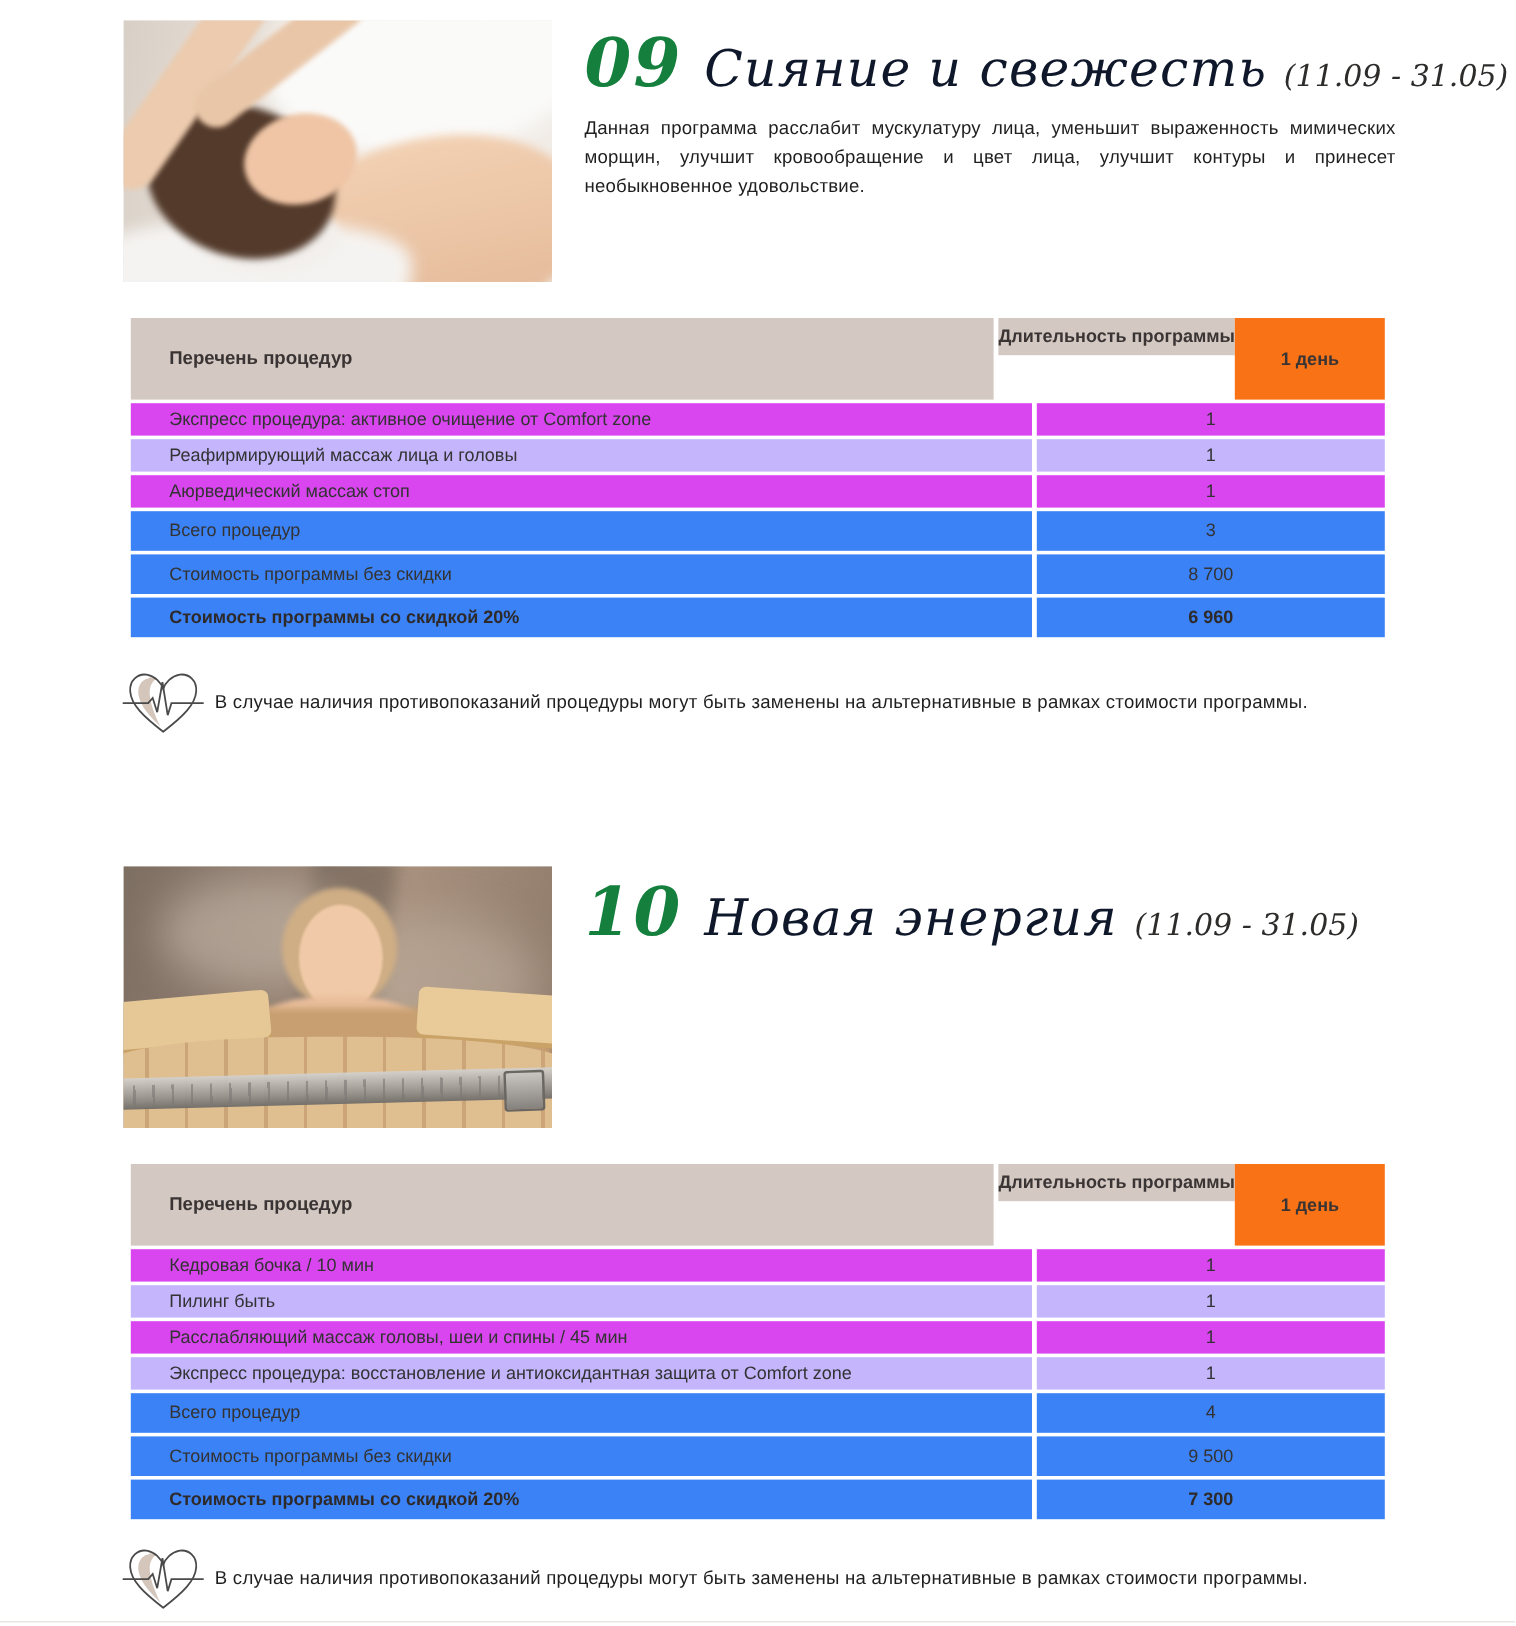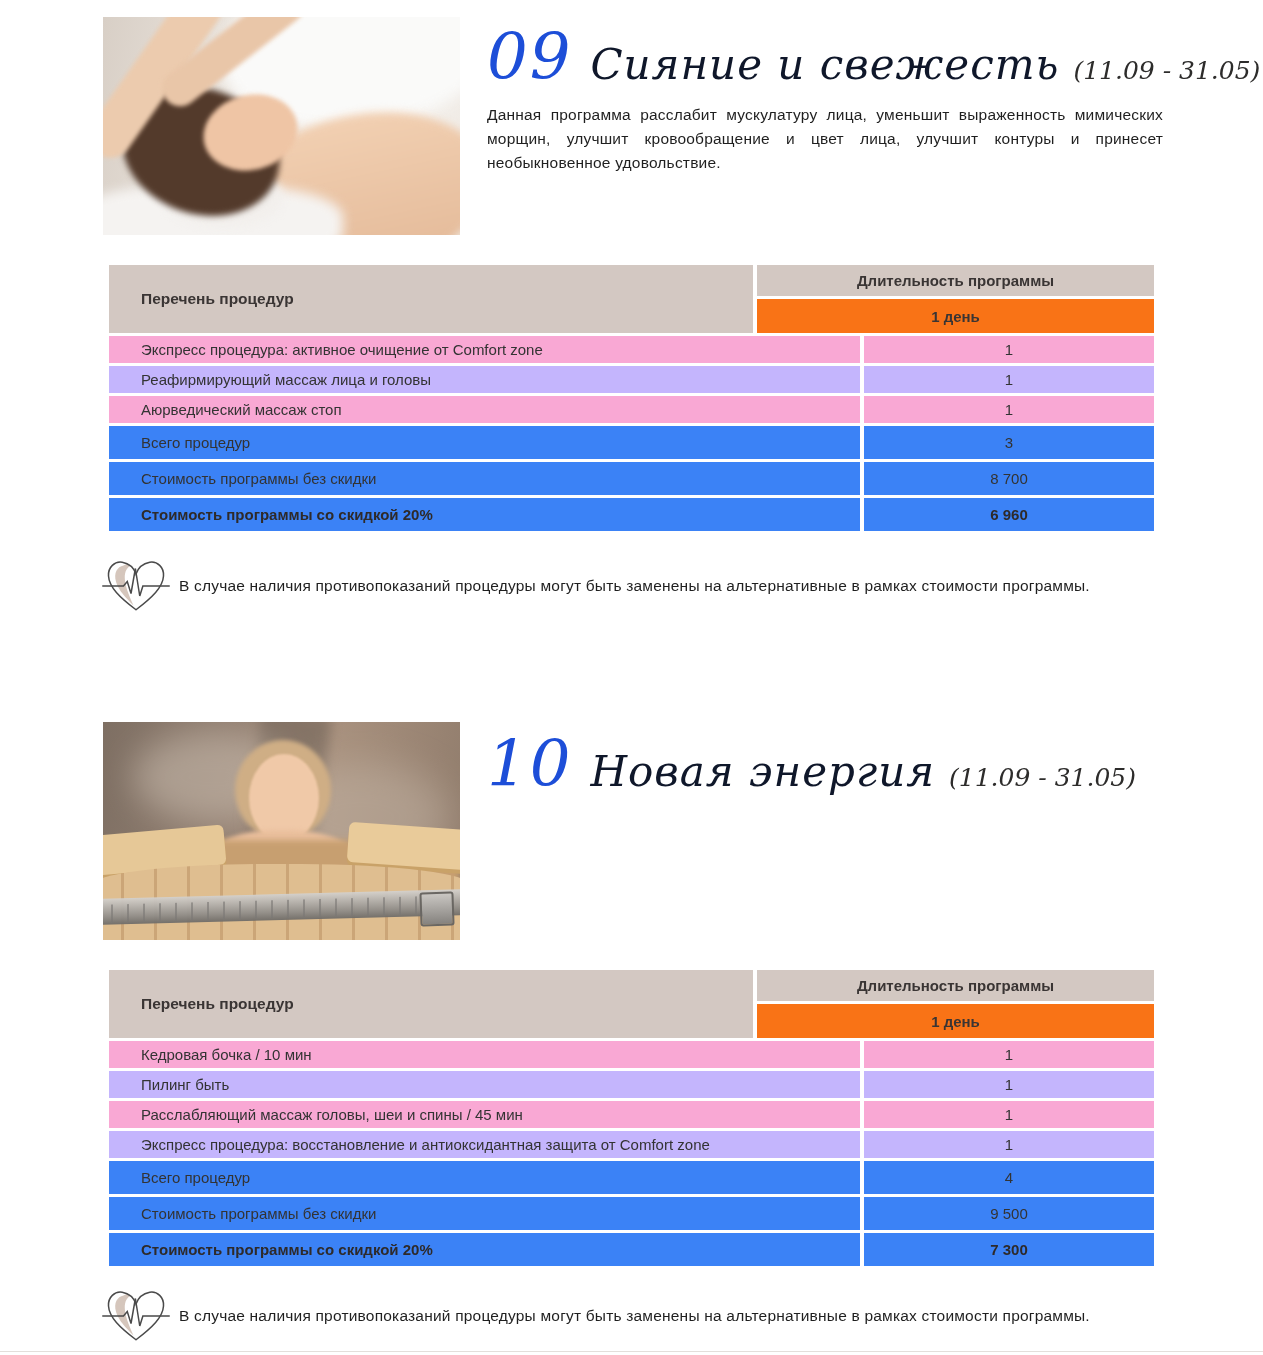"09" .num { color: #1d4ed8 -> #15803d; font-size: 64px -> 56px; font-weight: 400 -> 700 }
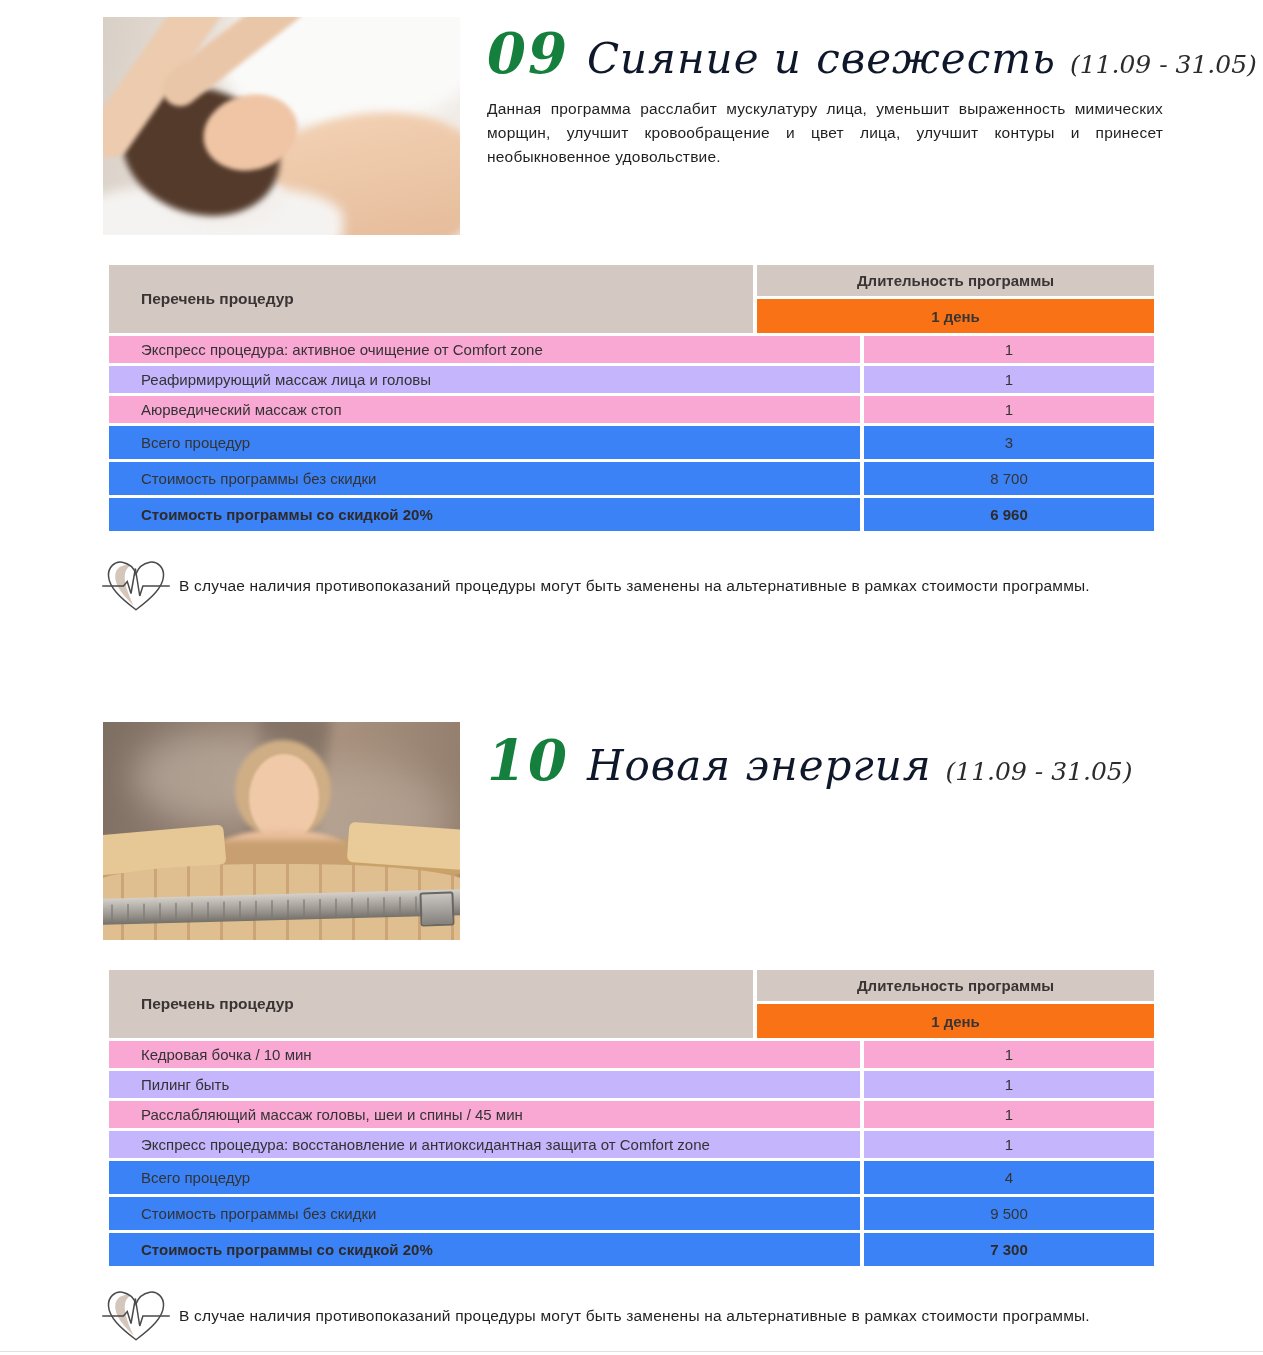"Длительность программы" .th-right { flex-direction: column -> row }
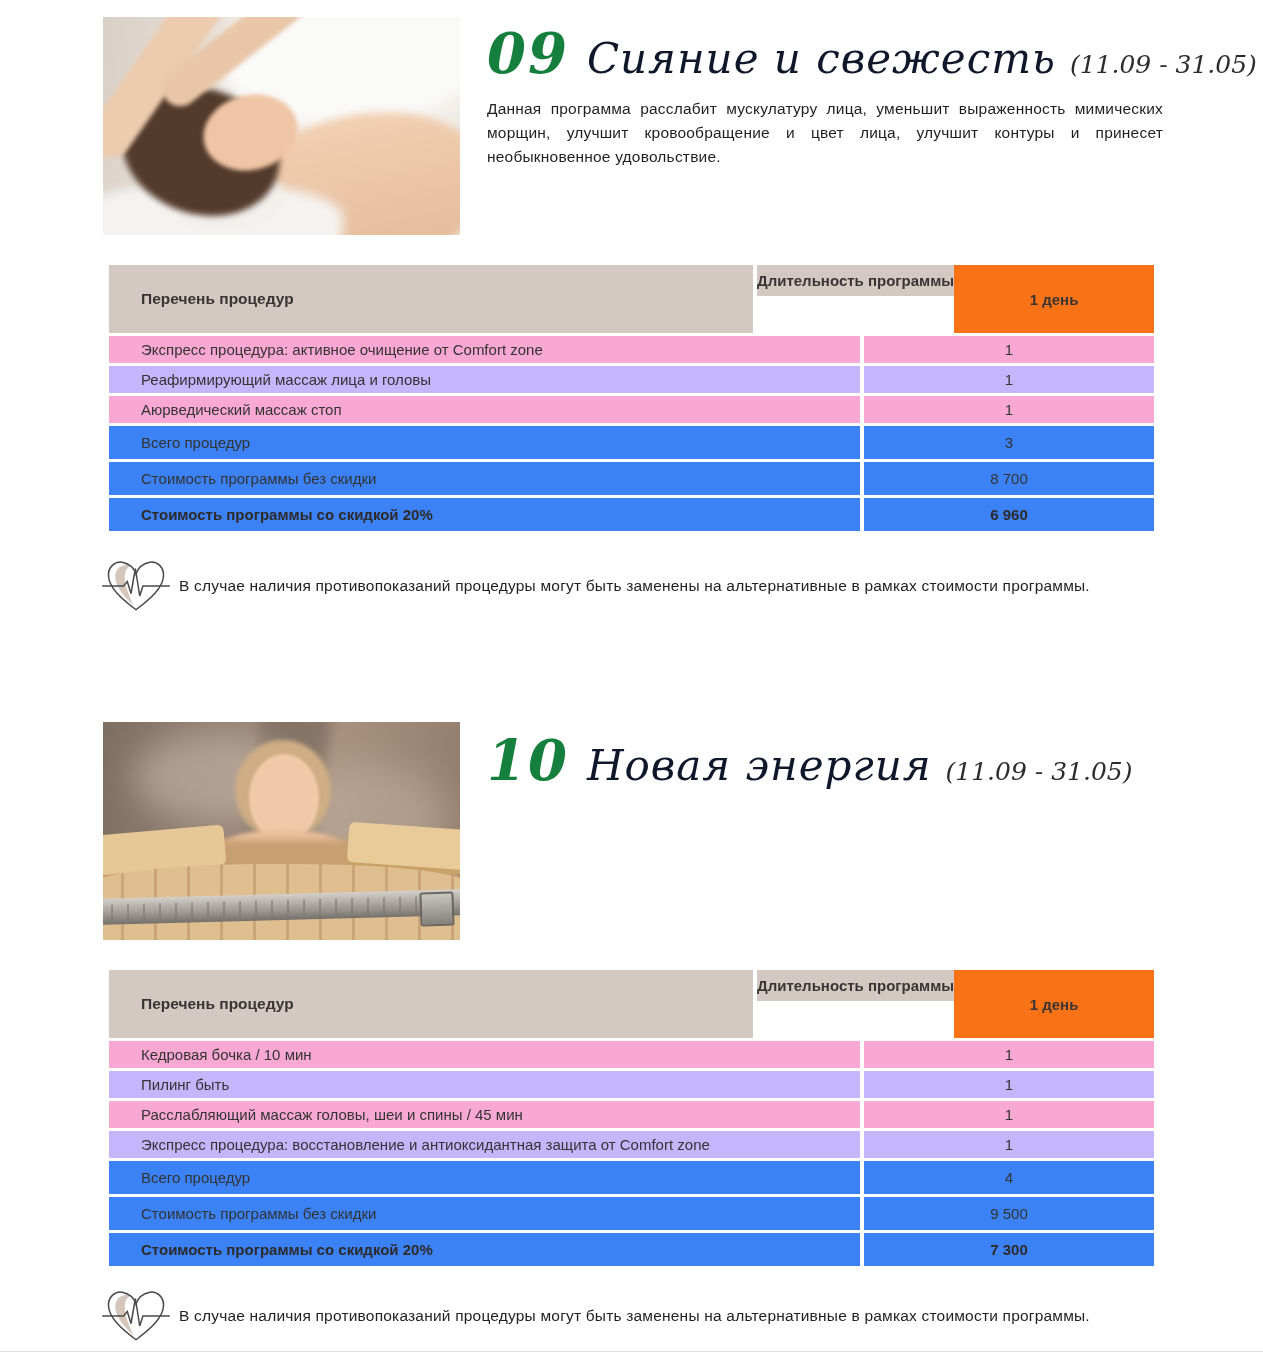"Перечень процедур" .th-left { width: 644px -> 719px }
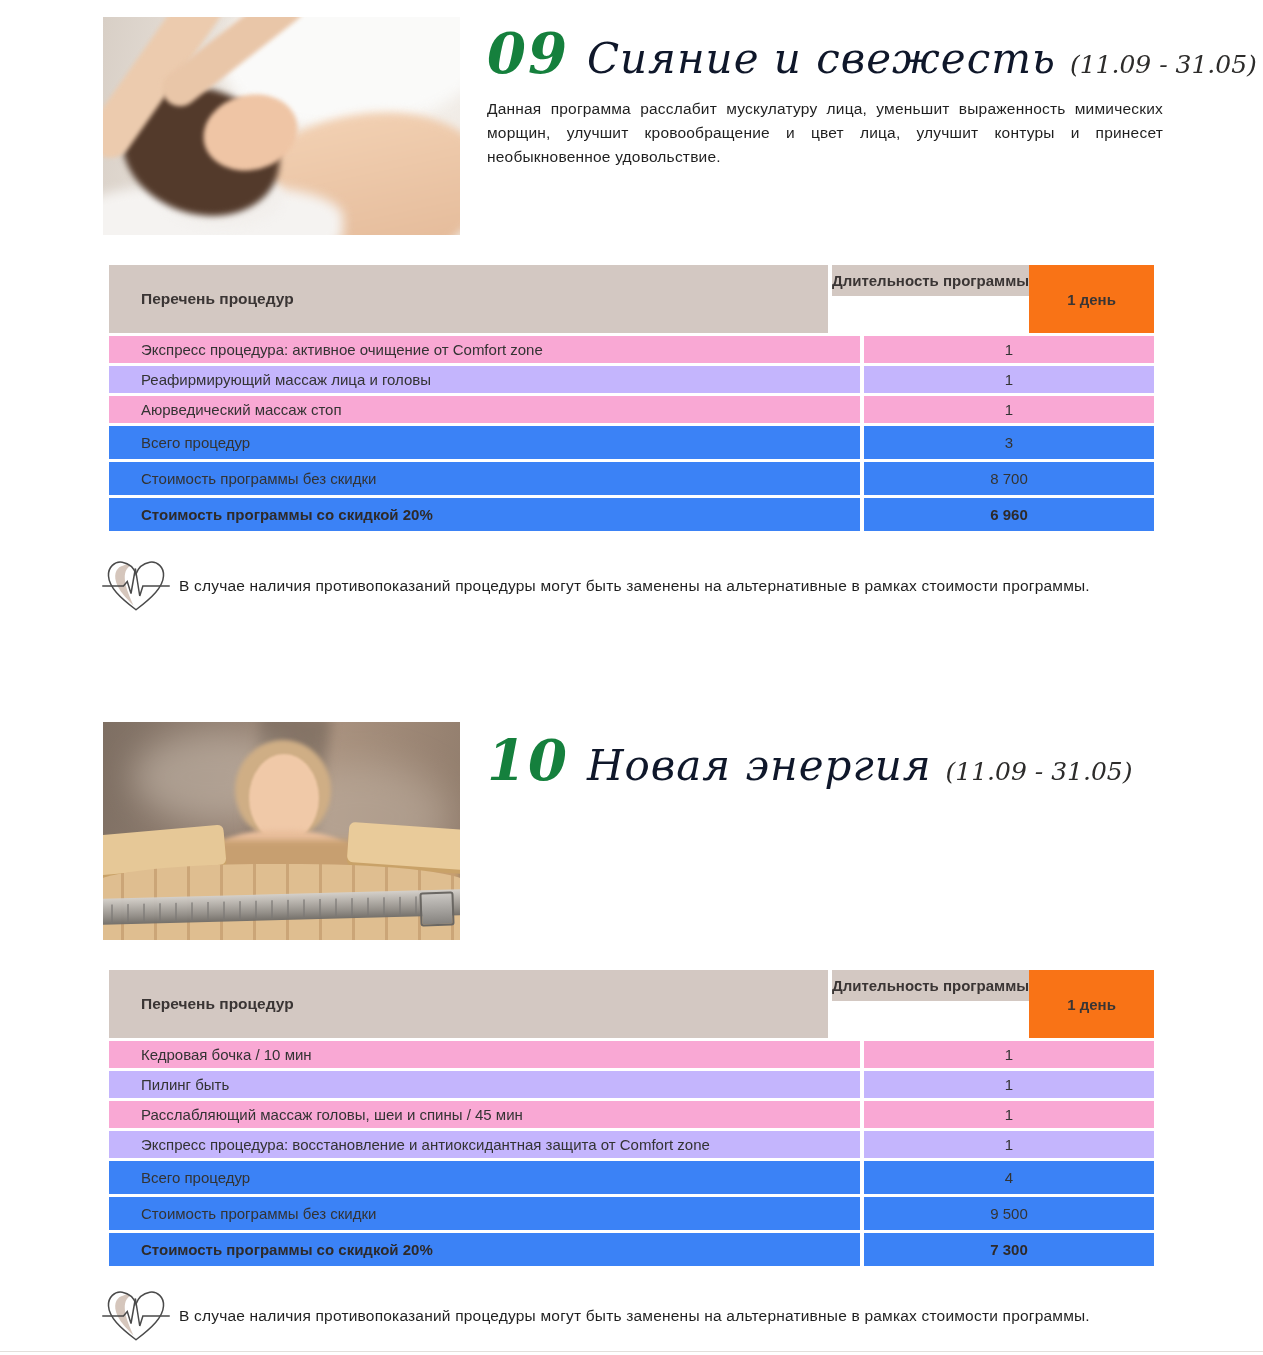"Экспресс процедура: активное очищение от" .trow.light > div { background: #f9a8d4 -> #d946ef }
